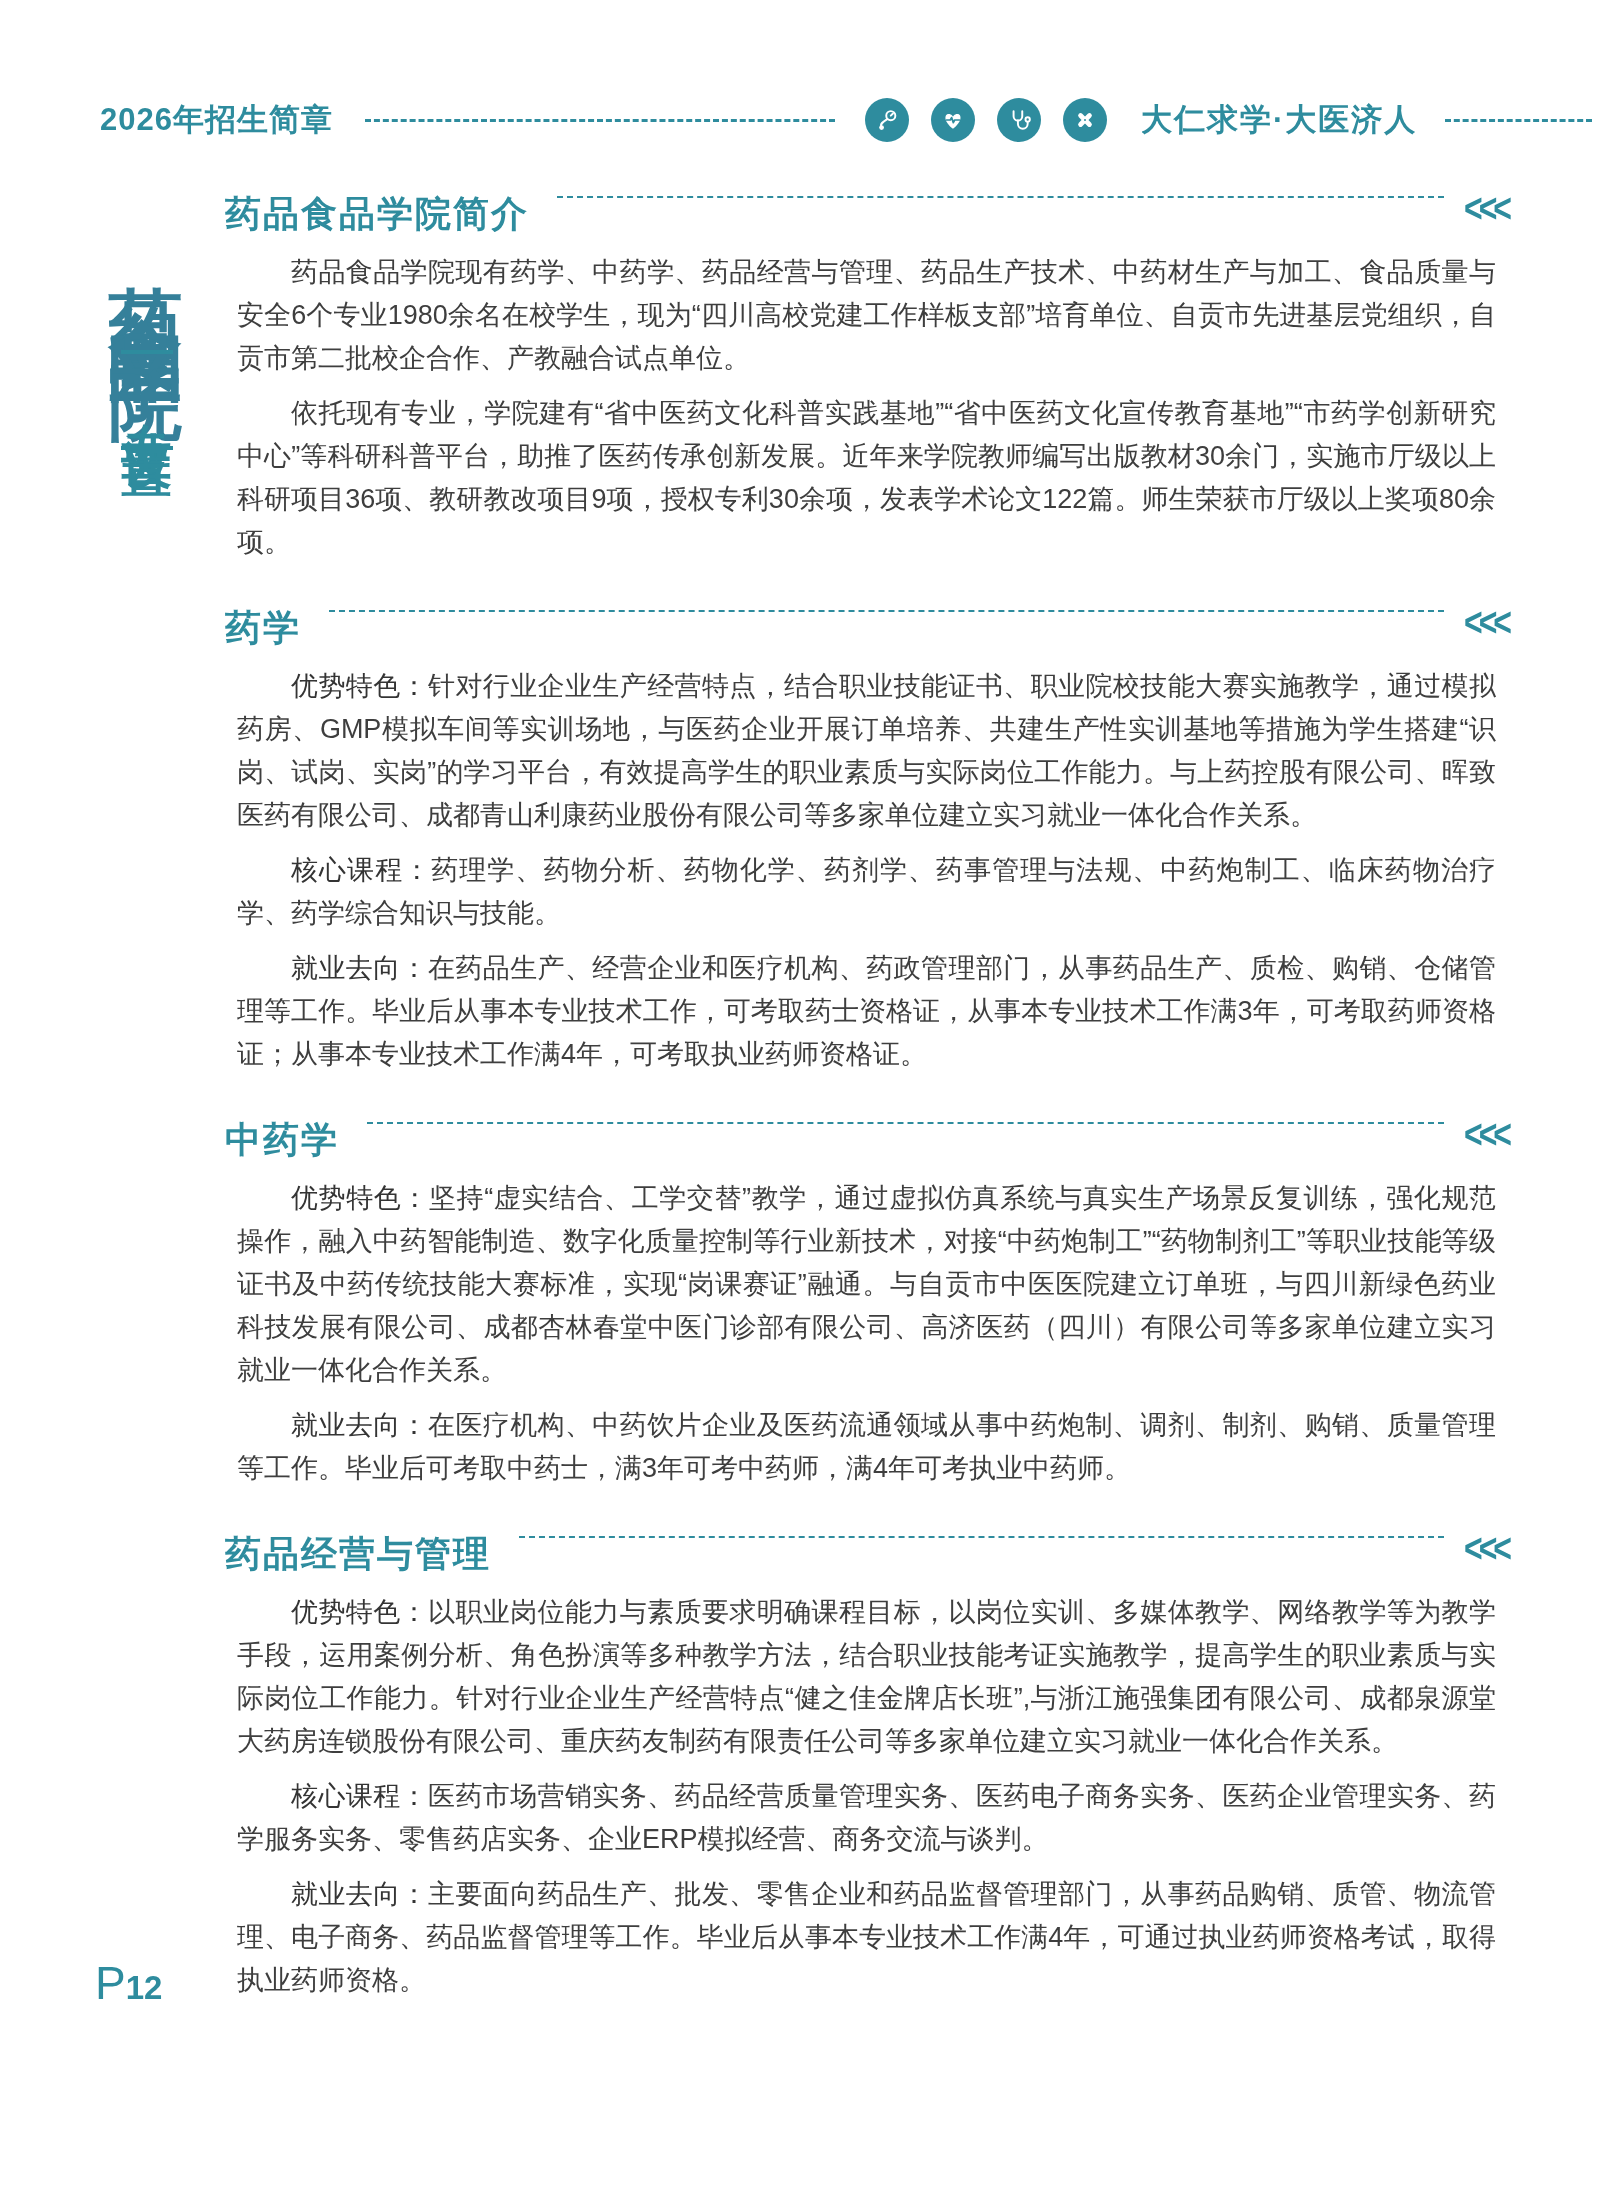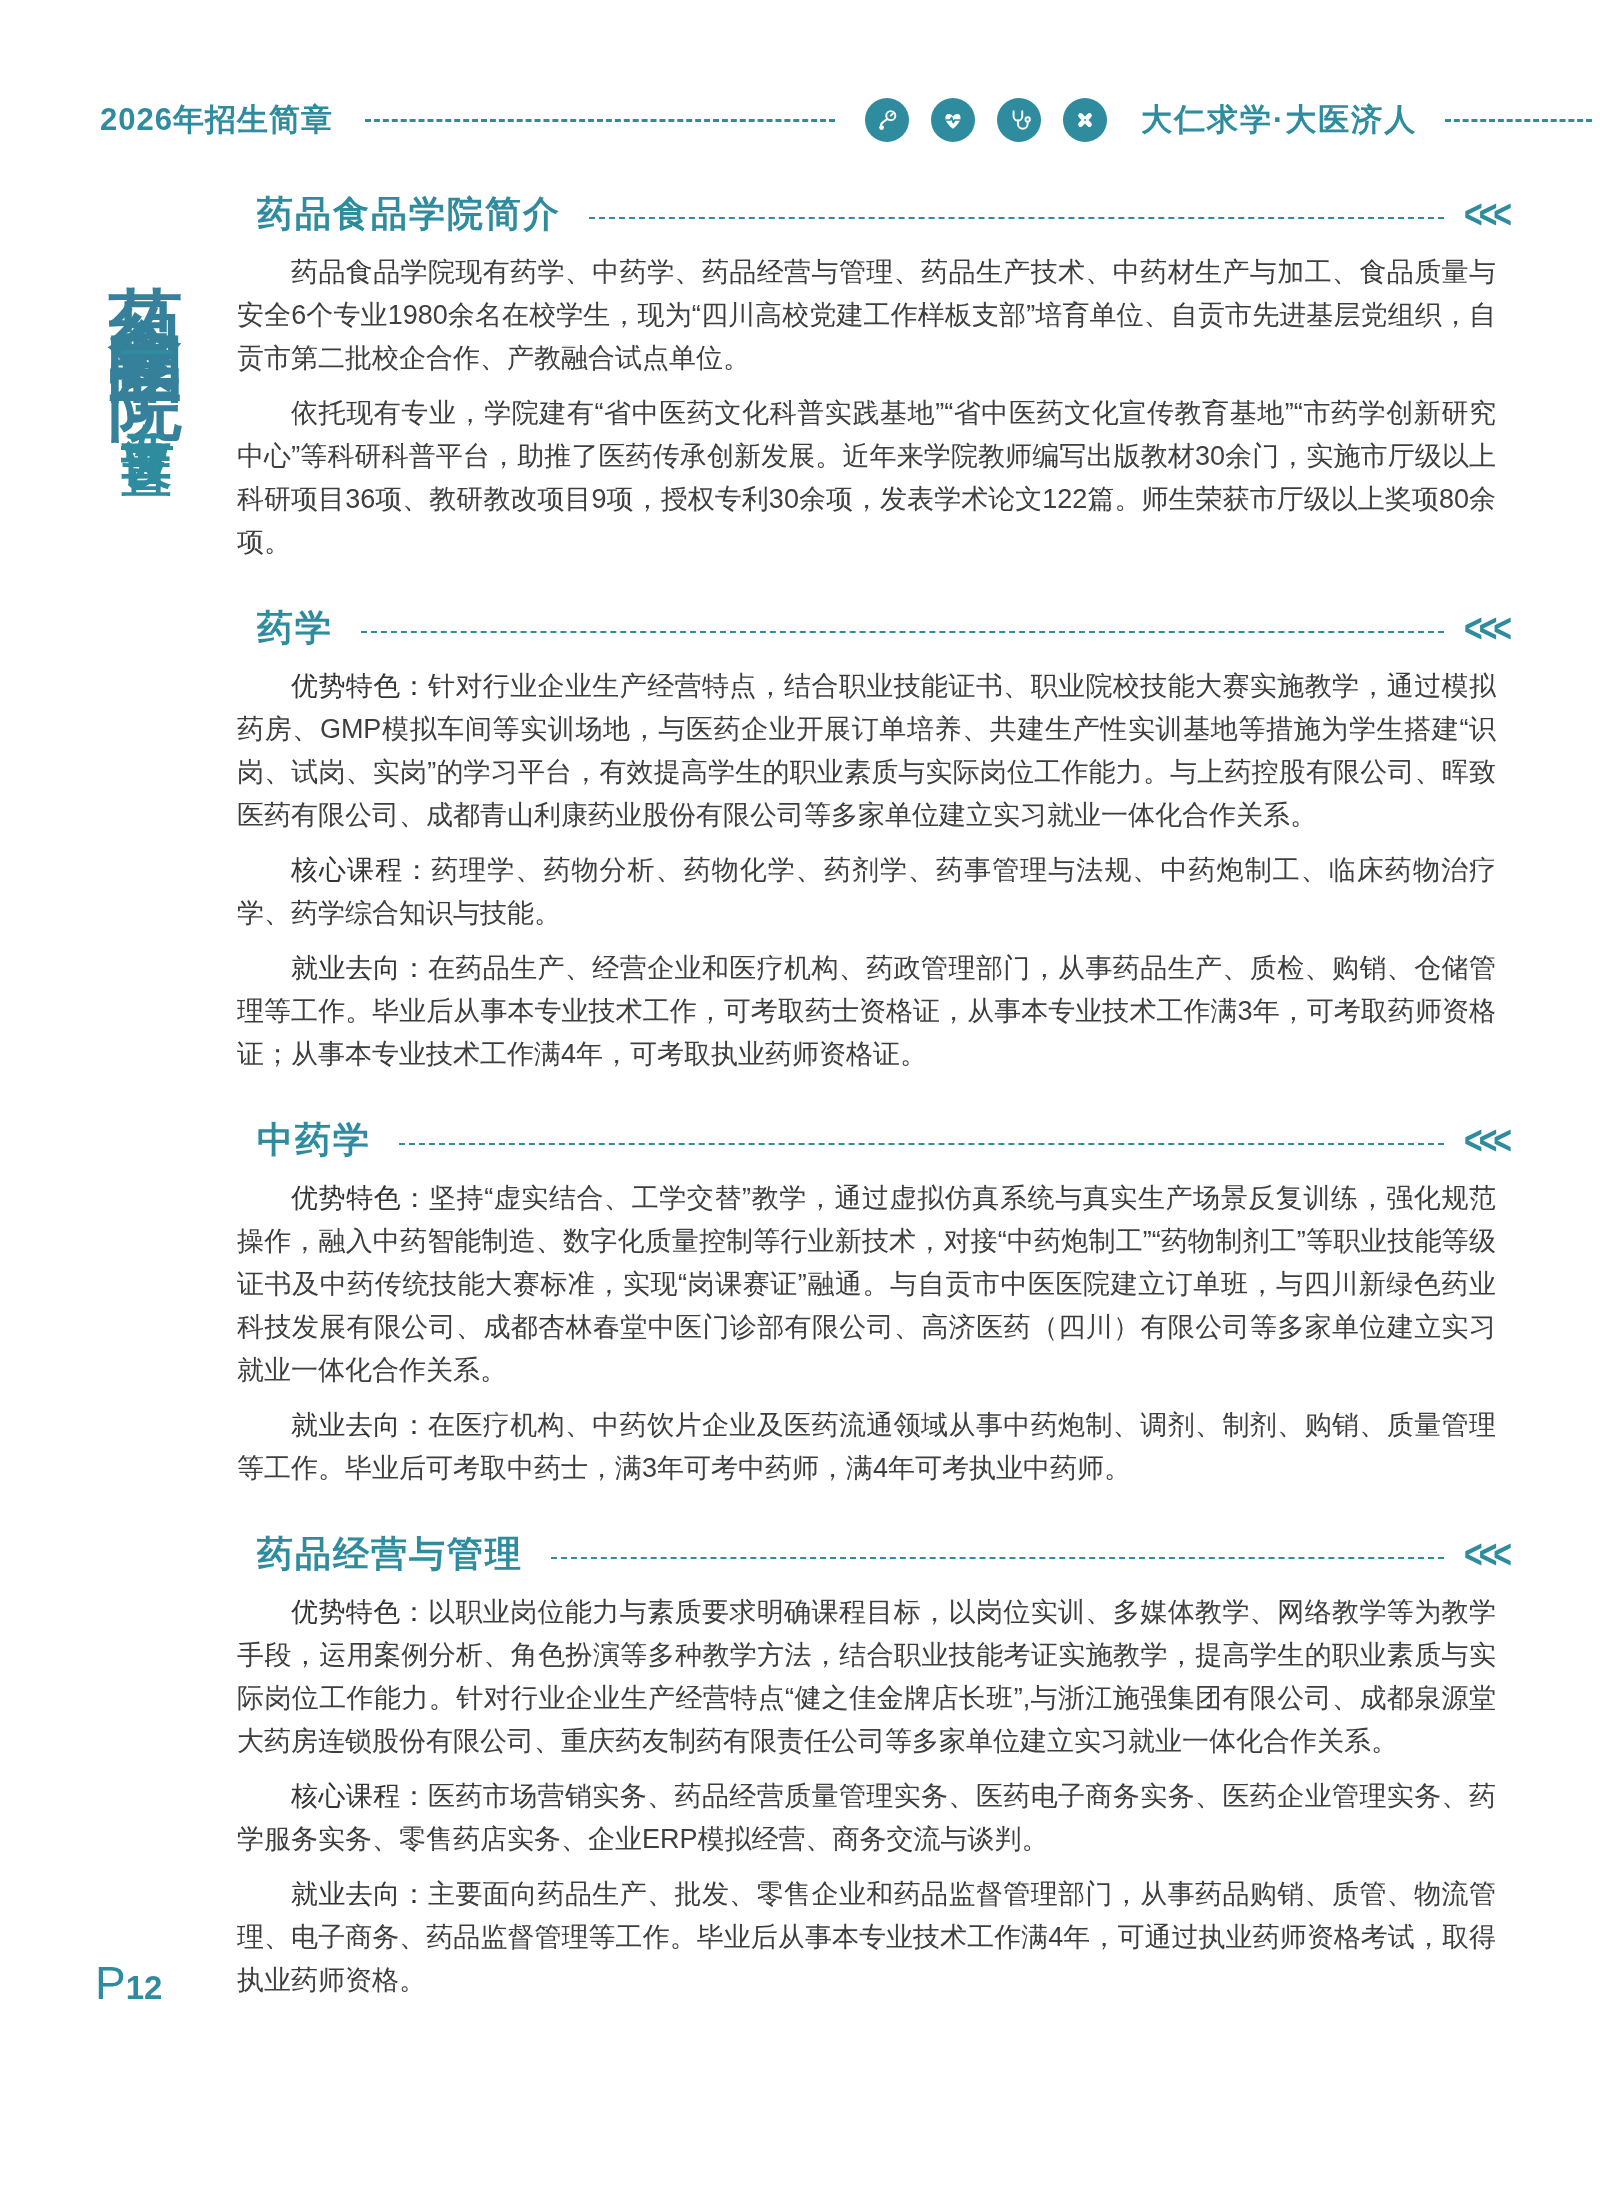"药品食品学院简介" .sec-head { align-items: center -> flex-start; margin-left: 32px -> none }
